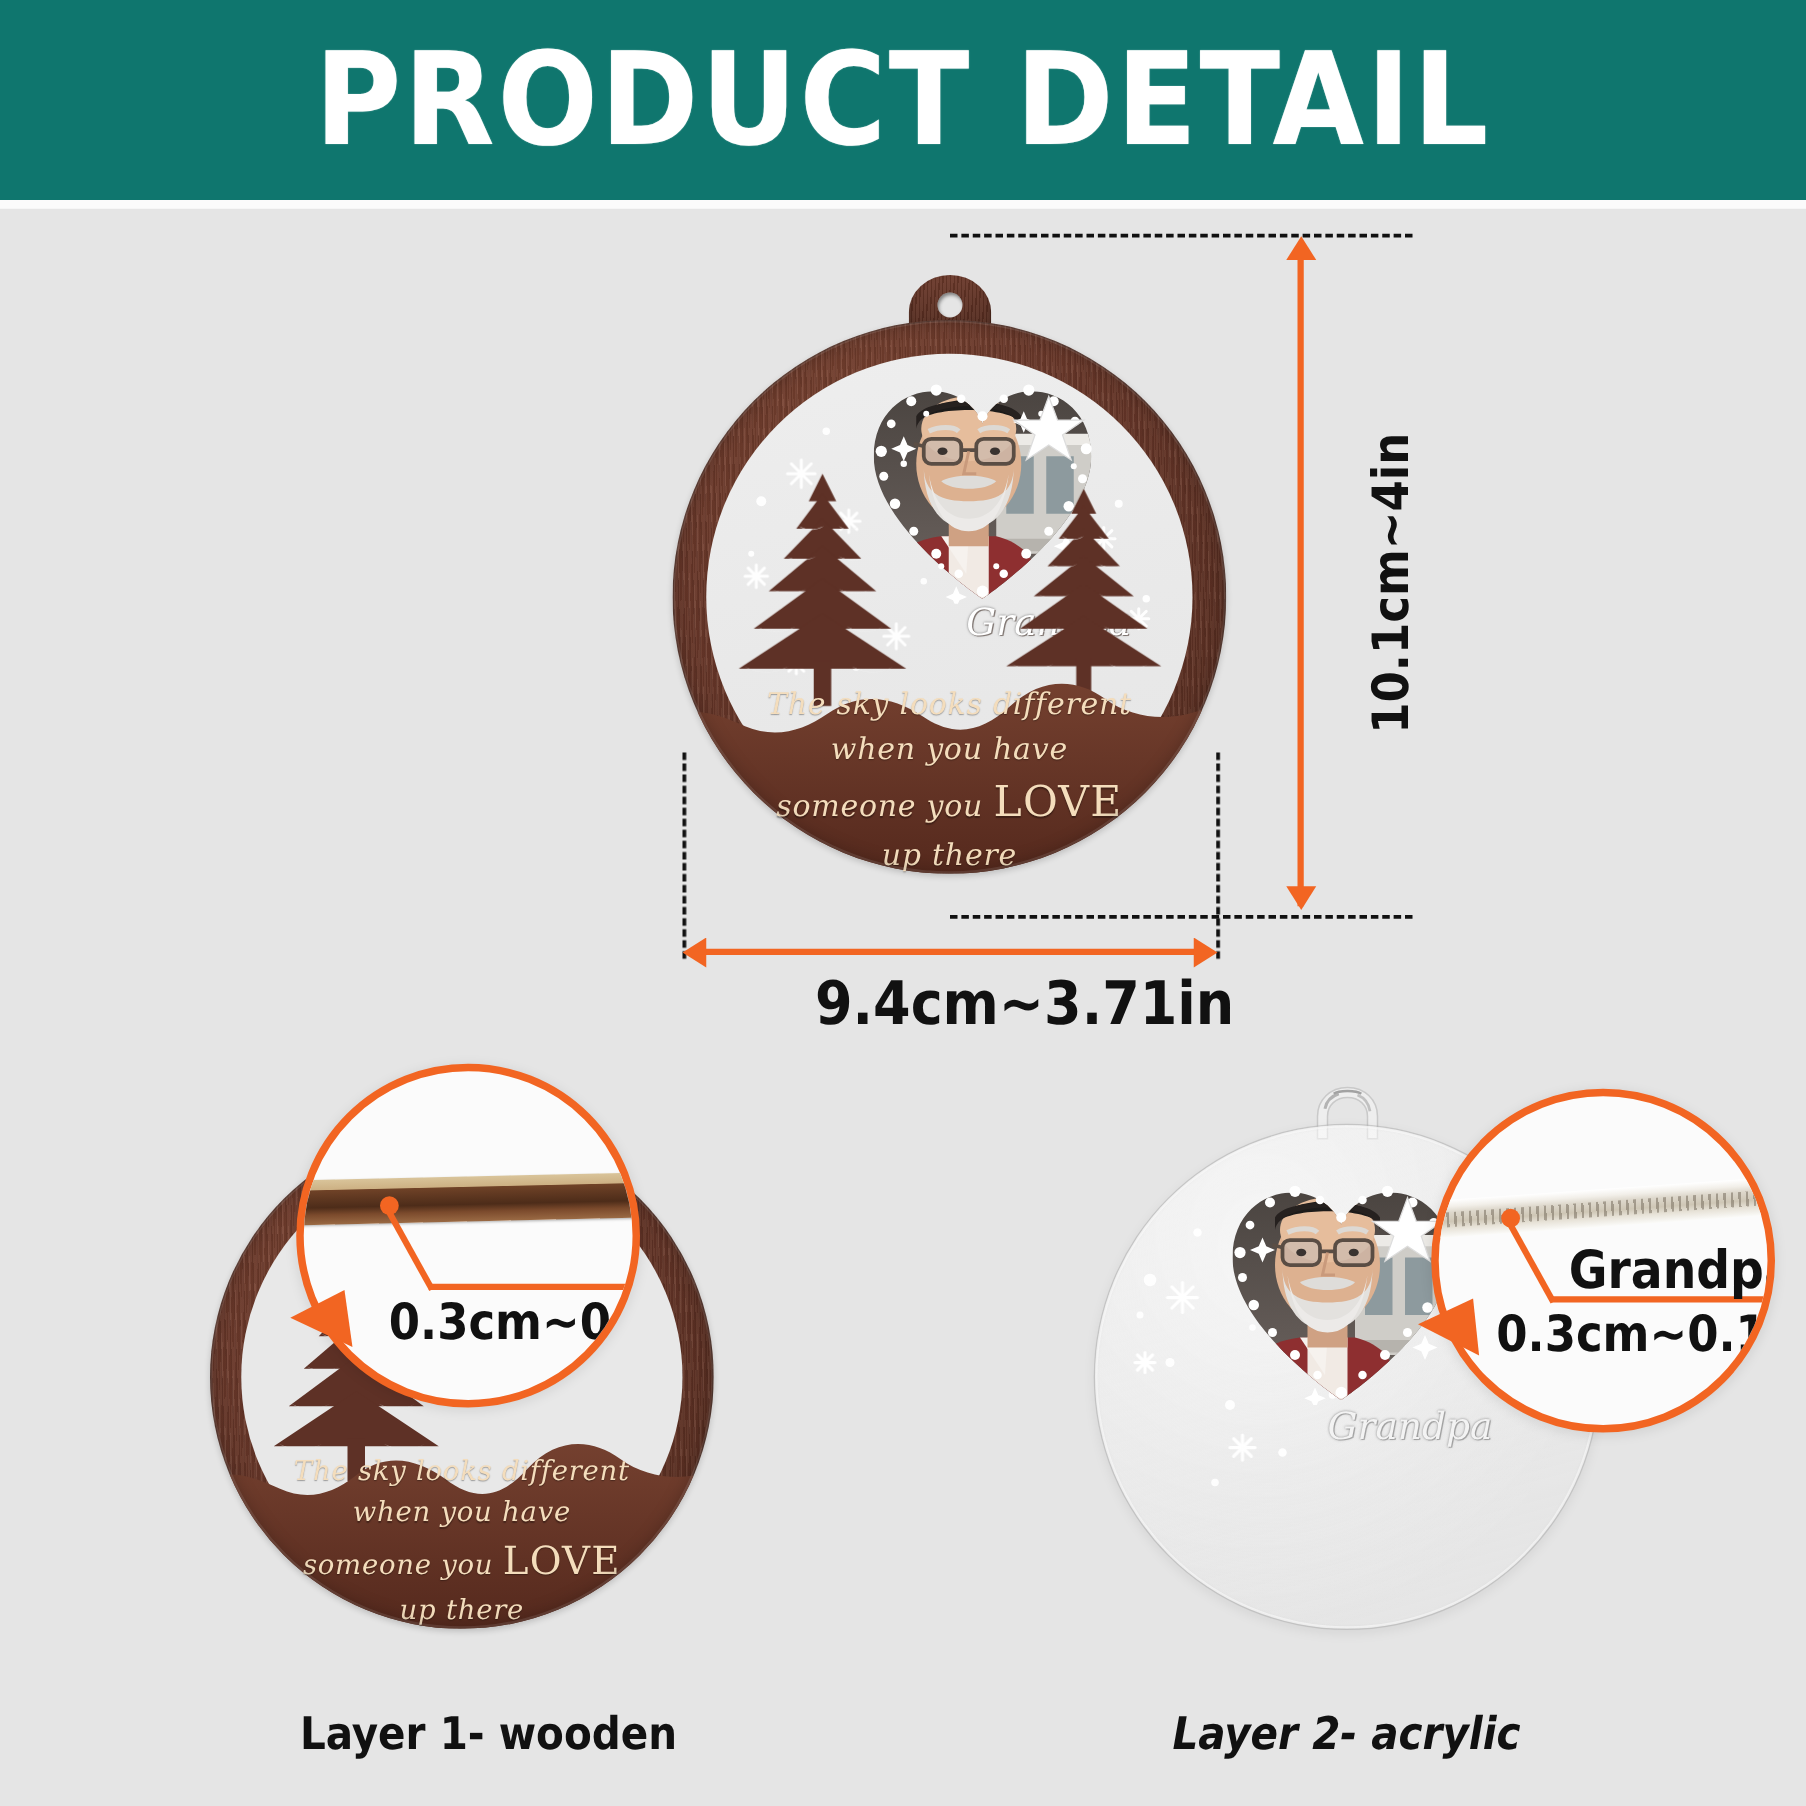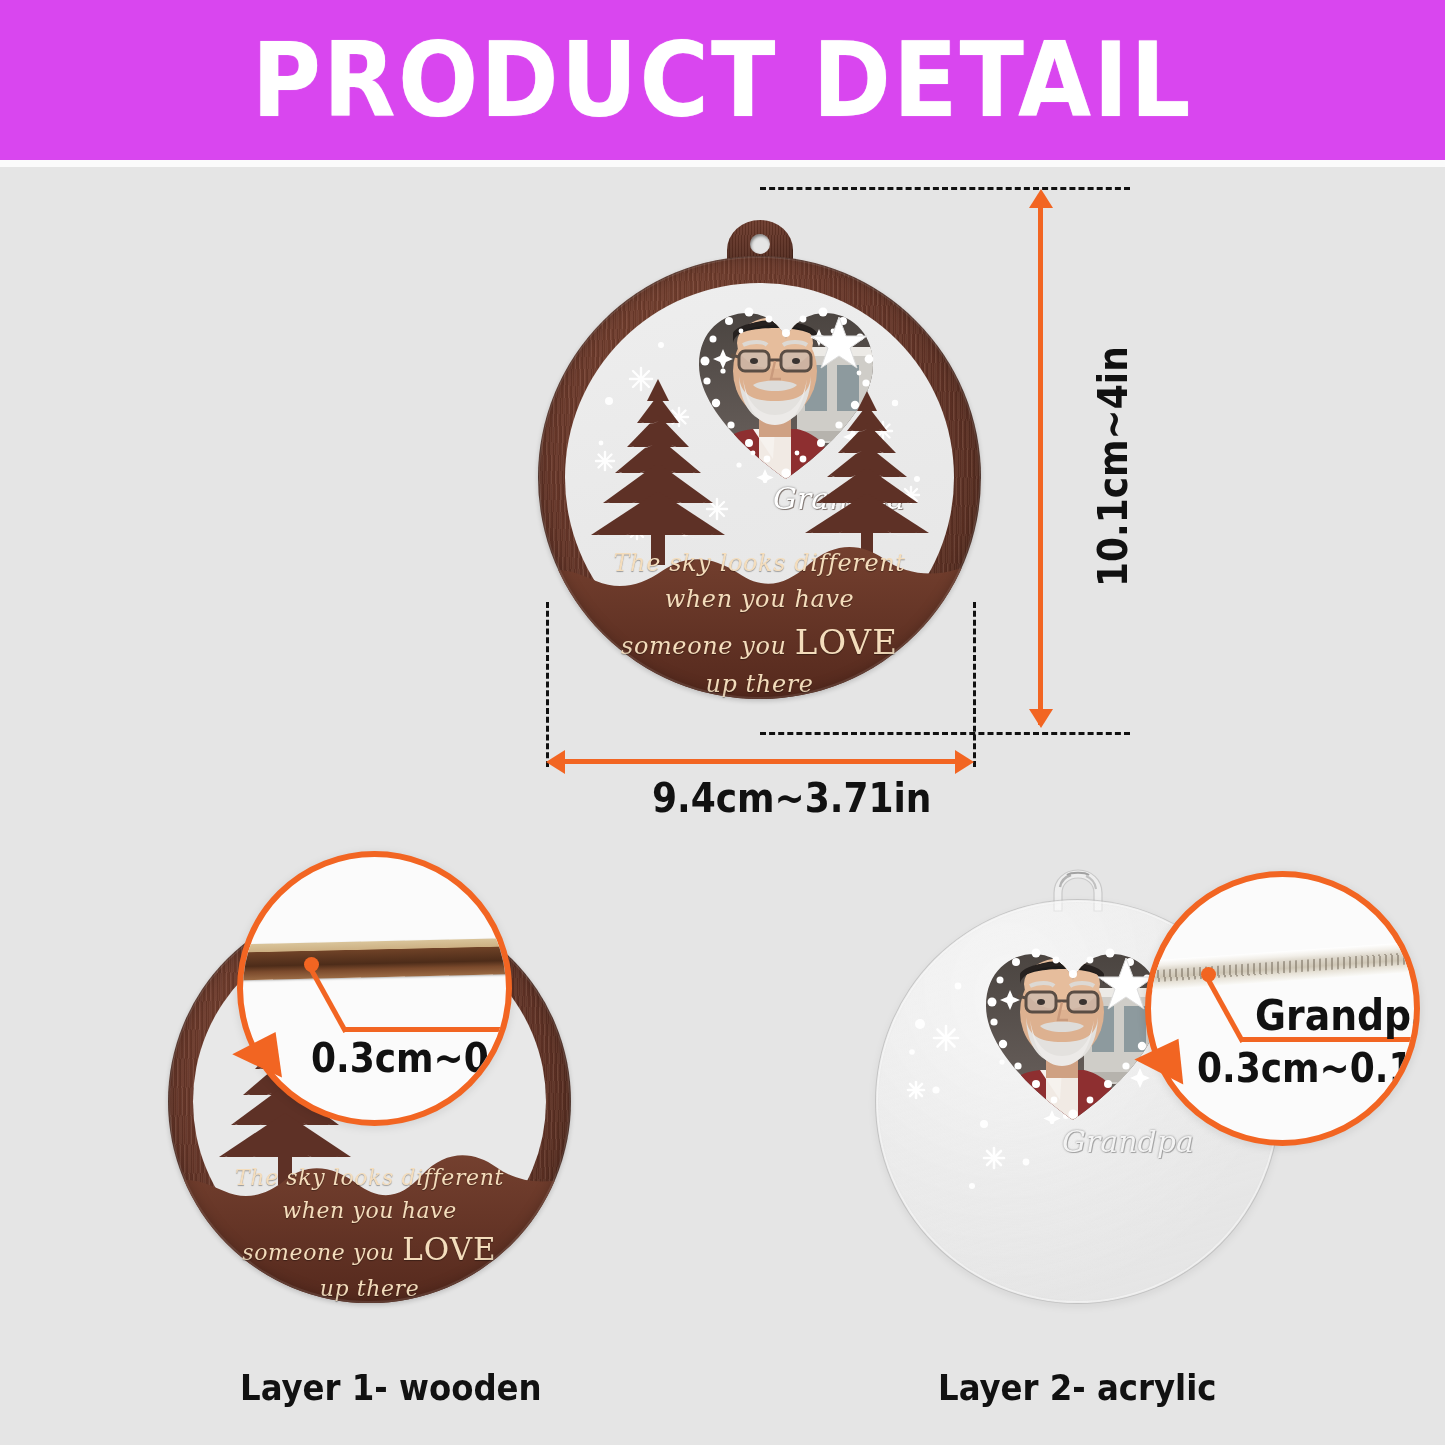"PRODUCT DETAIL" .banner { background: #d946ef -> #0f766e }
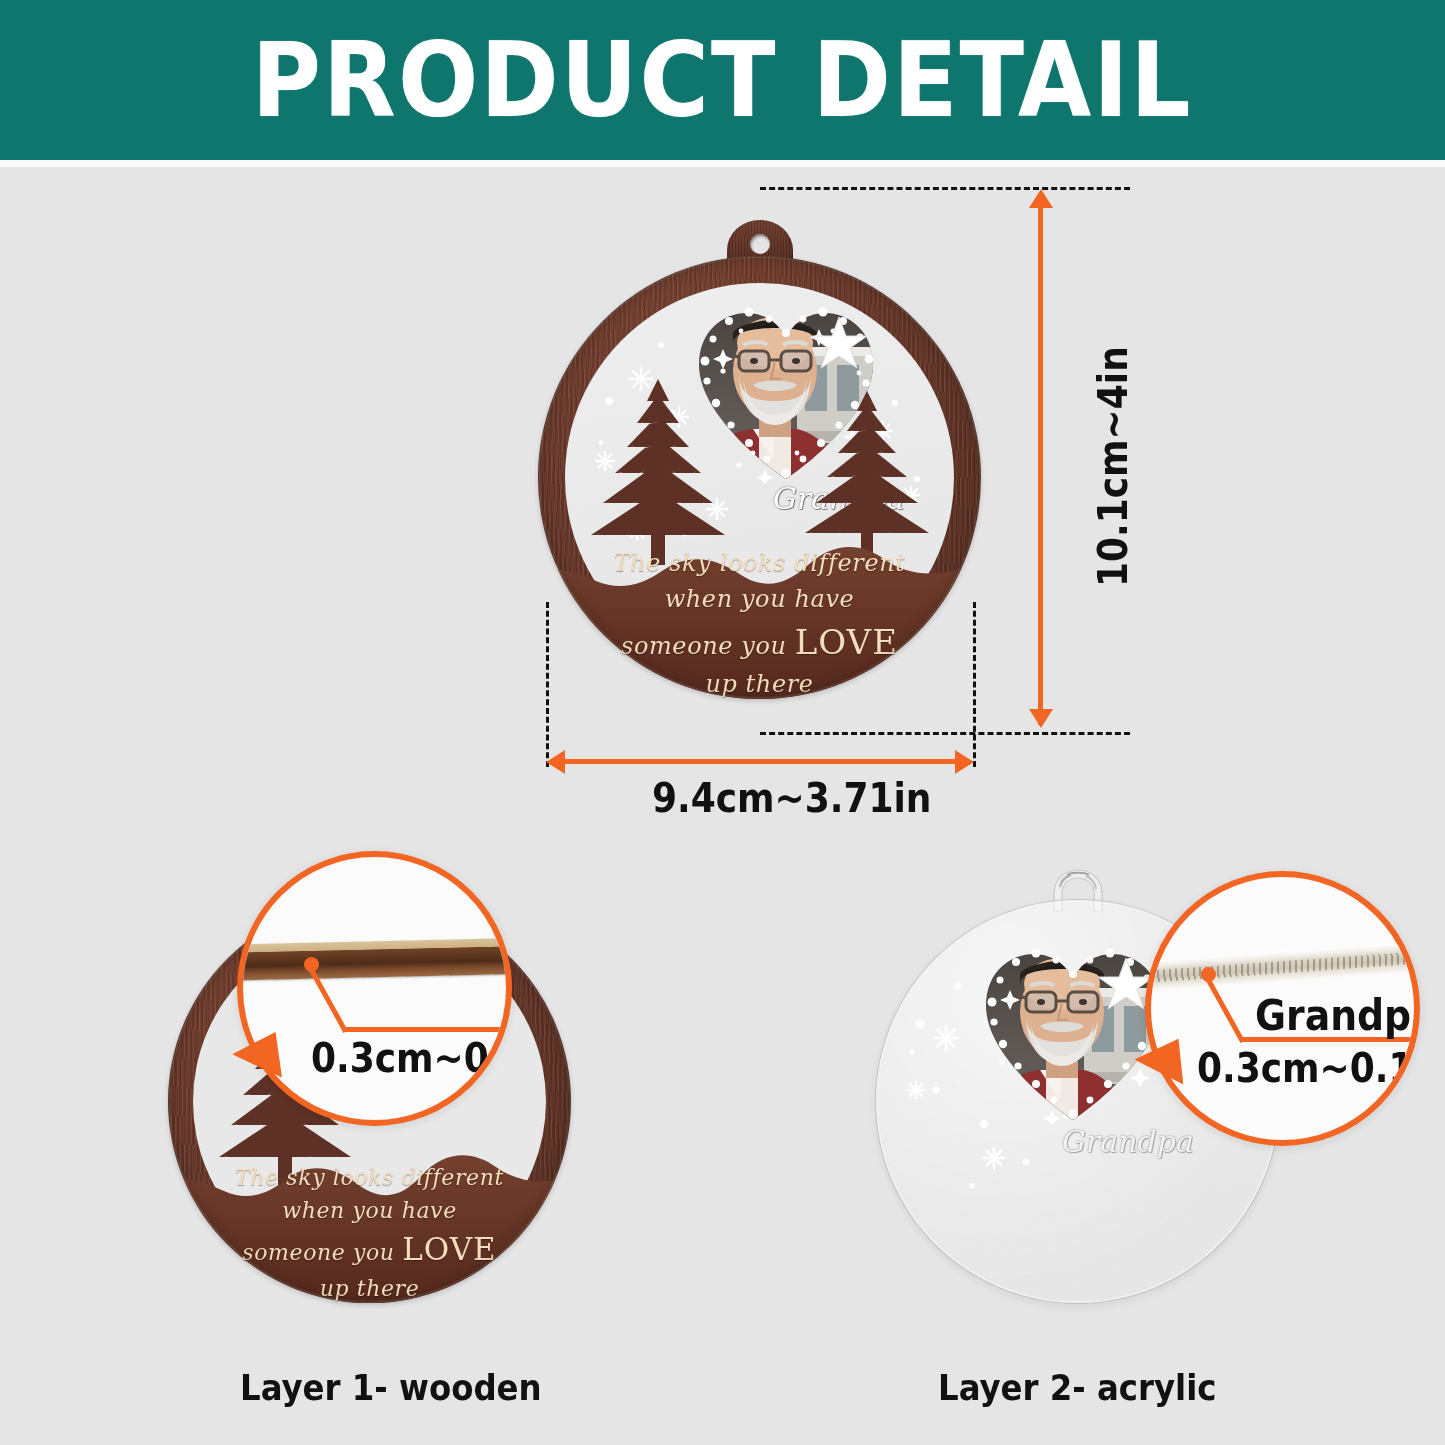"9.4cm~3.71in" div.dim-label { font-size: 40px -> 48px }
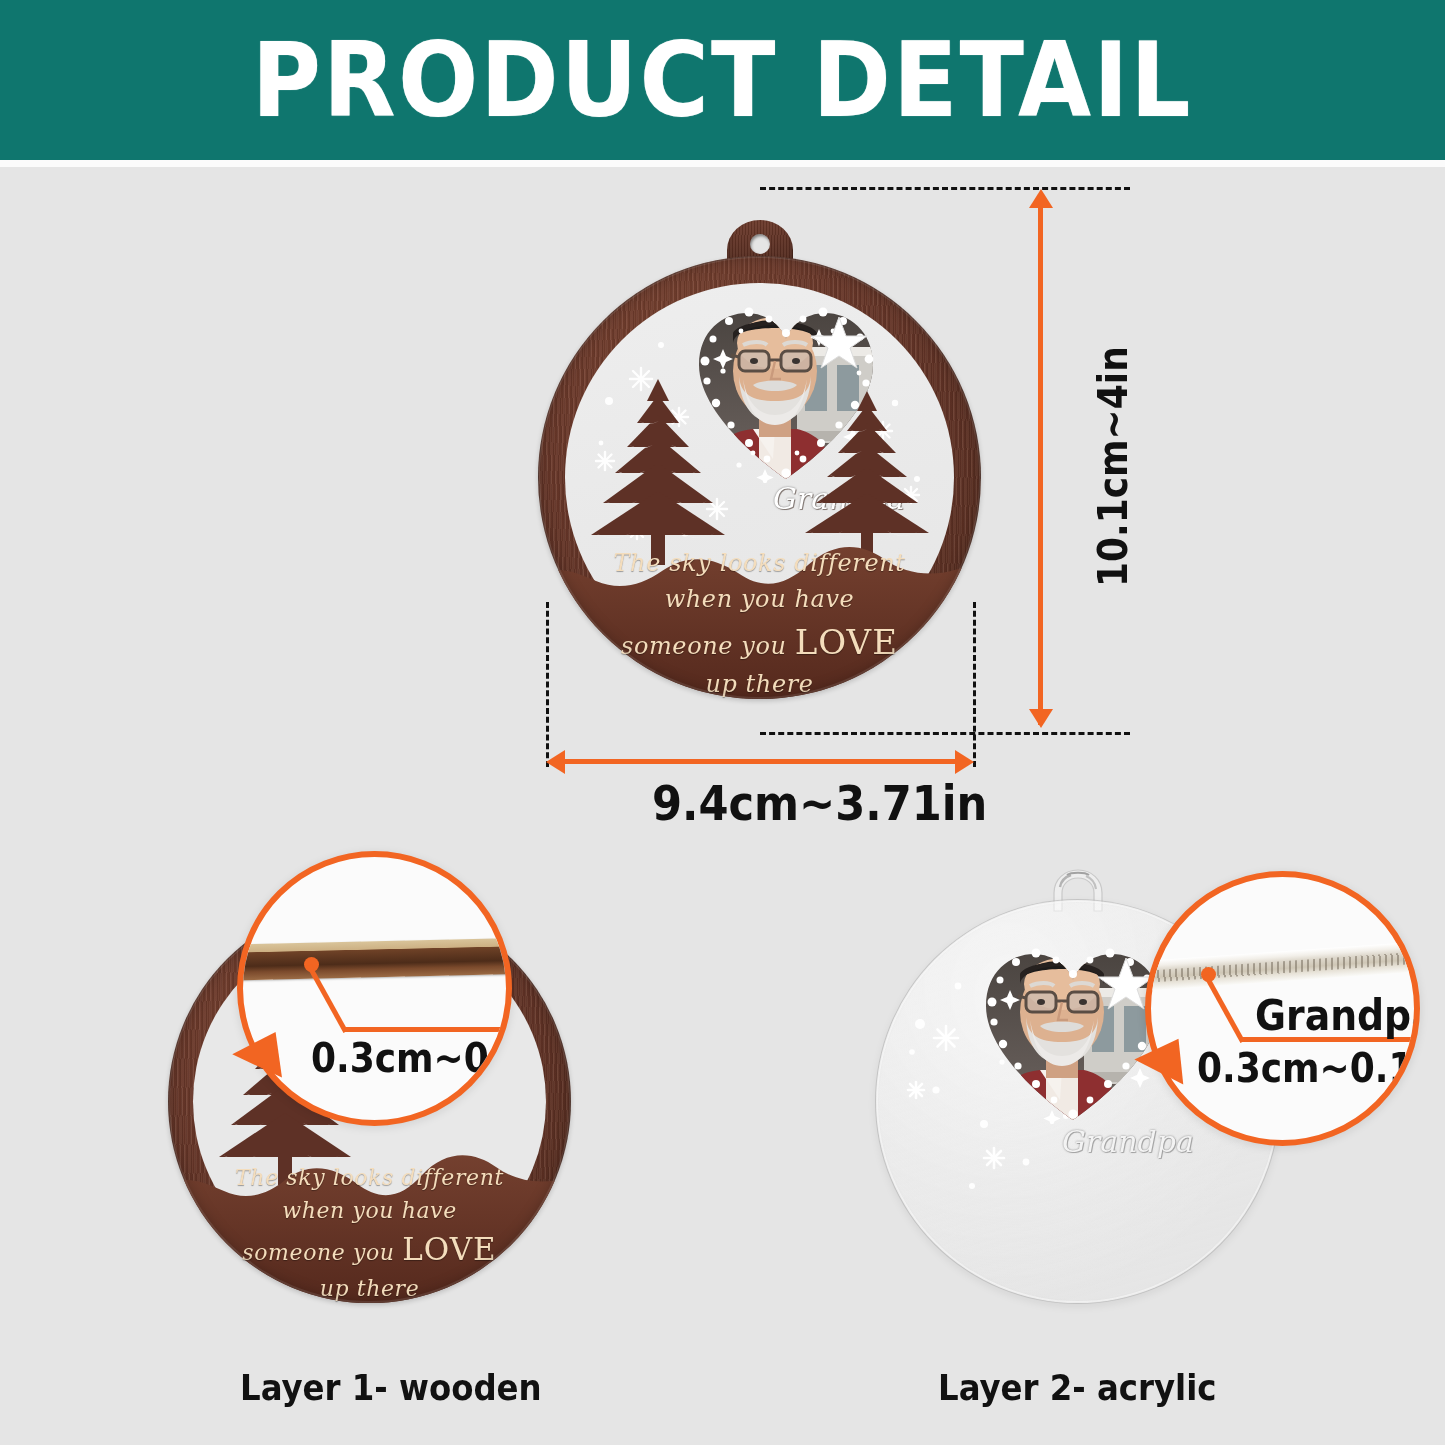"Layer 2- acrylic" div.layer-caption { font-style: none -> italic }
